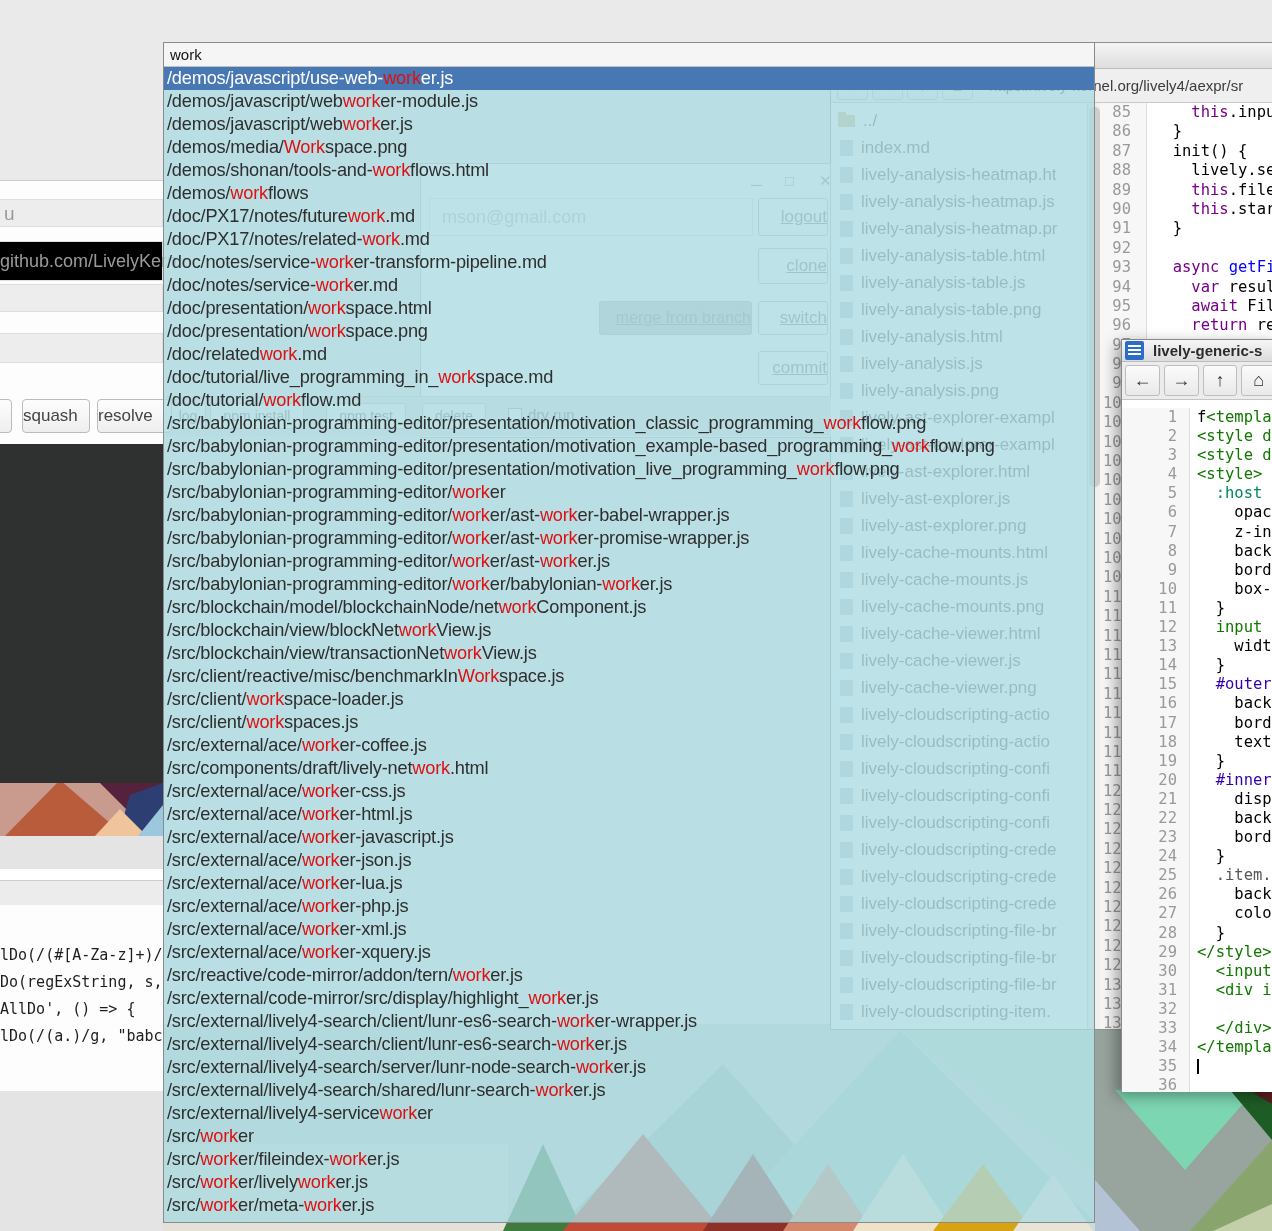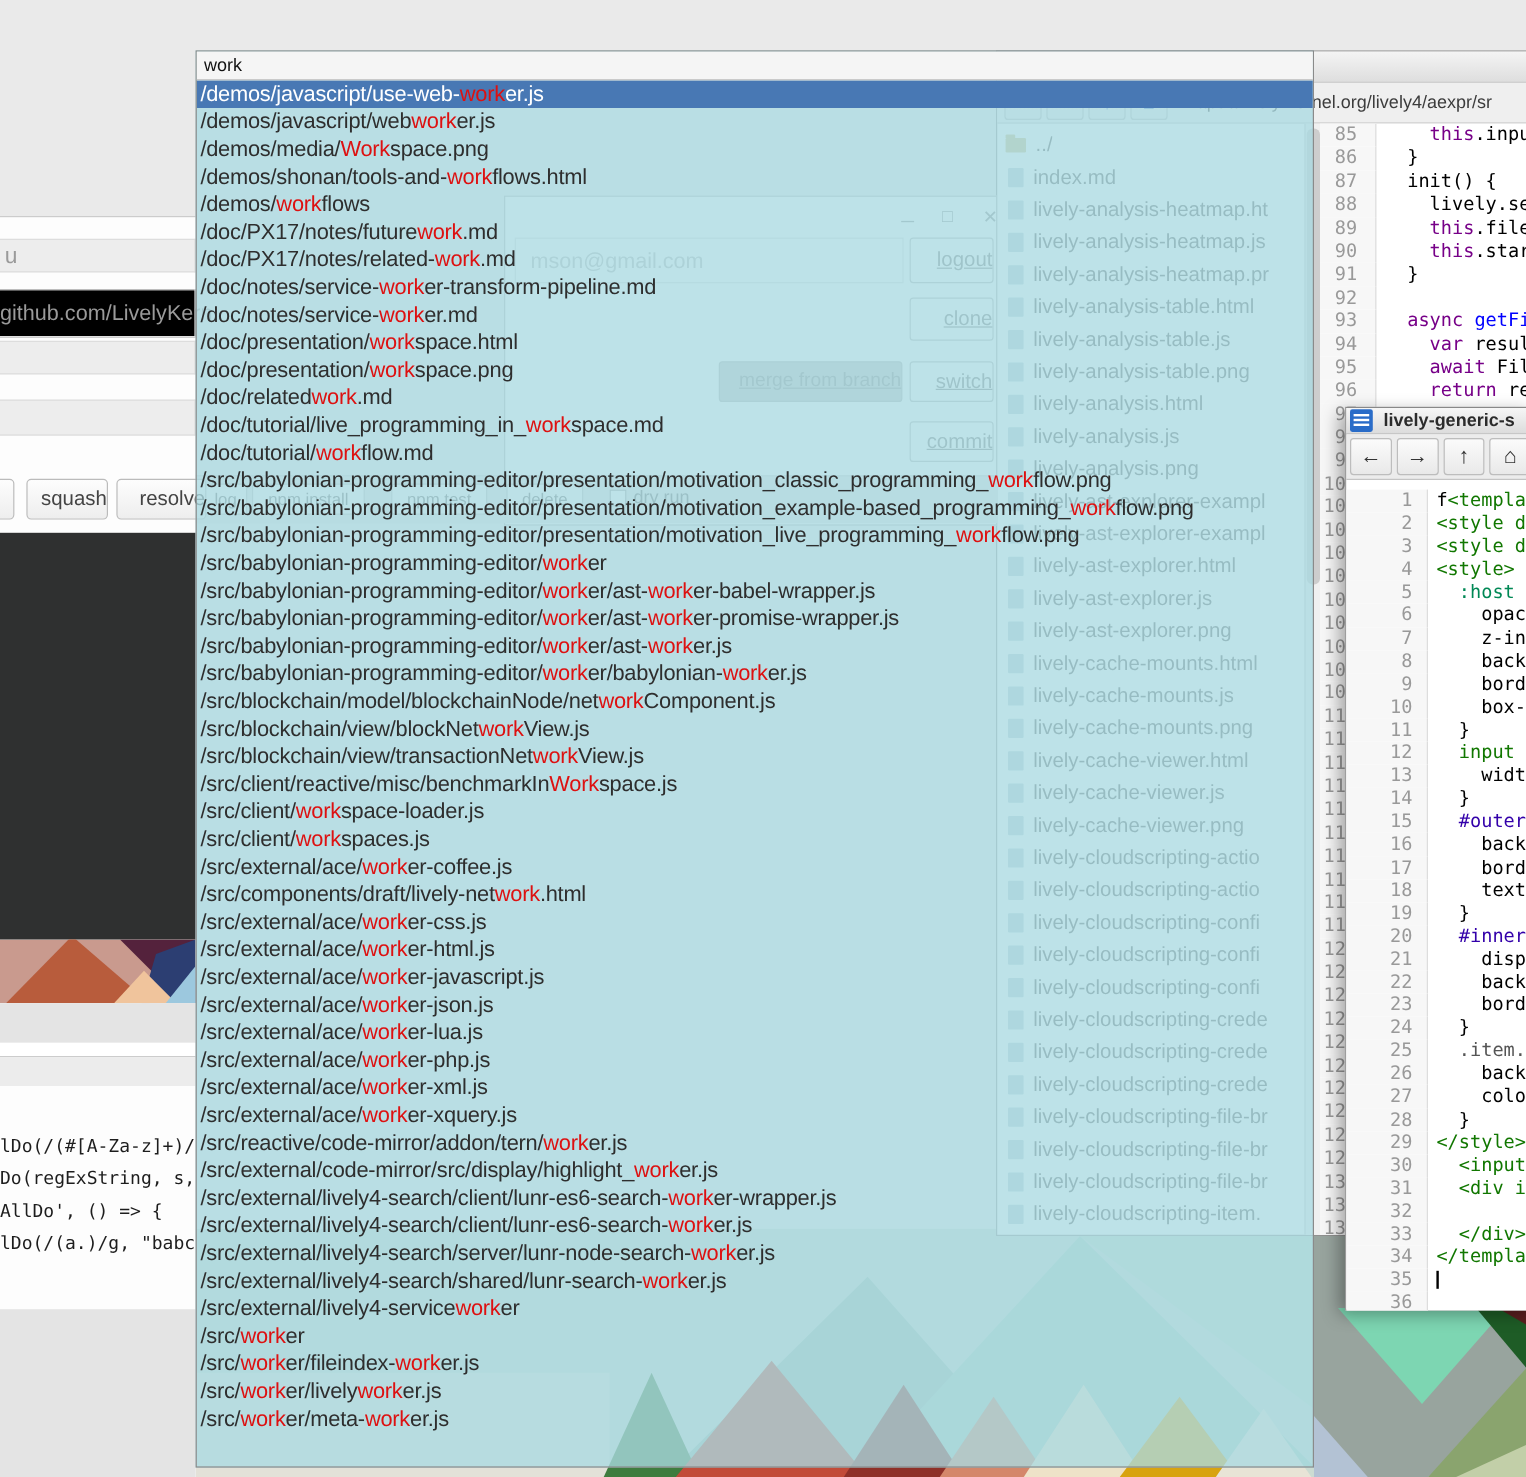"/demos/javascript/webworker-module.js" div.ov-row { html: none -> <div><span>/demos/javascript/web</span><span>work</span><span>er-module.js</span></div> }
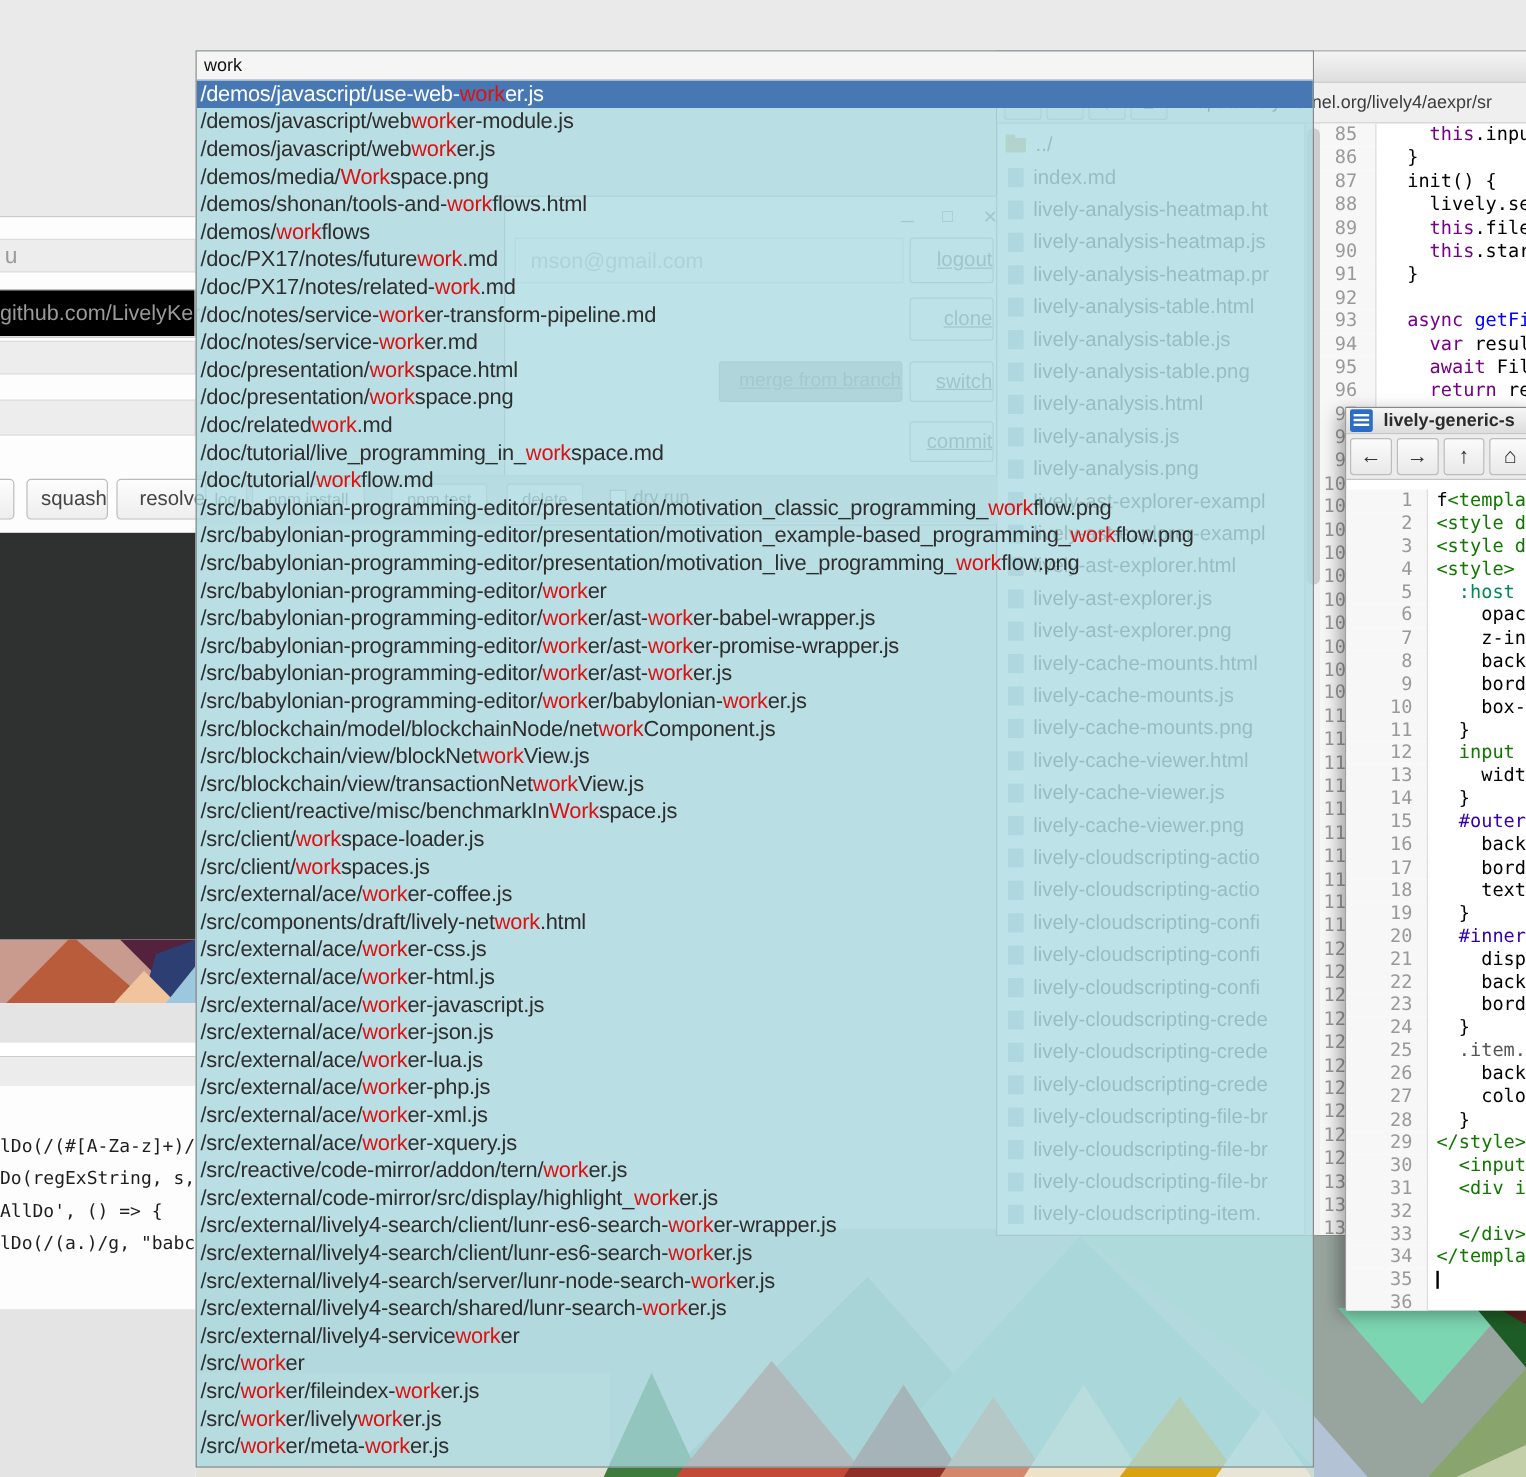"squash" .lp-btn { text-align: right -> left }
